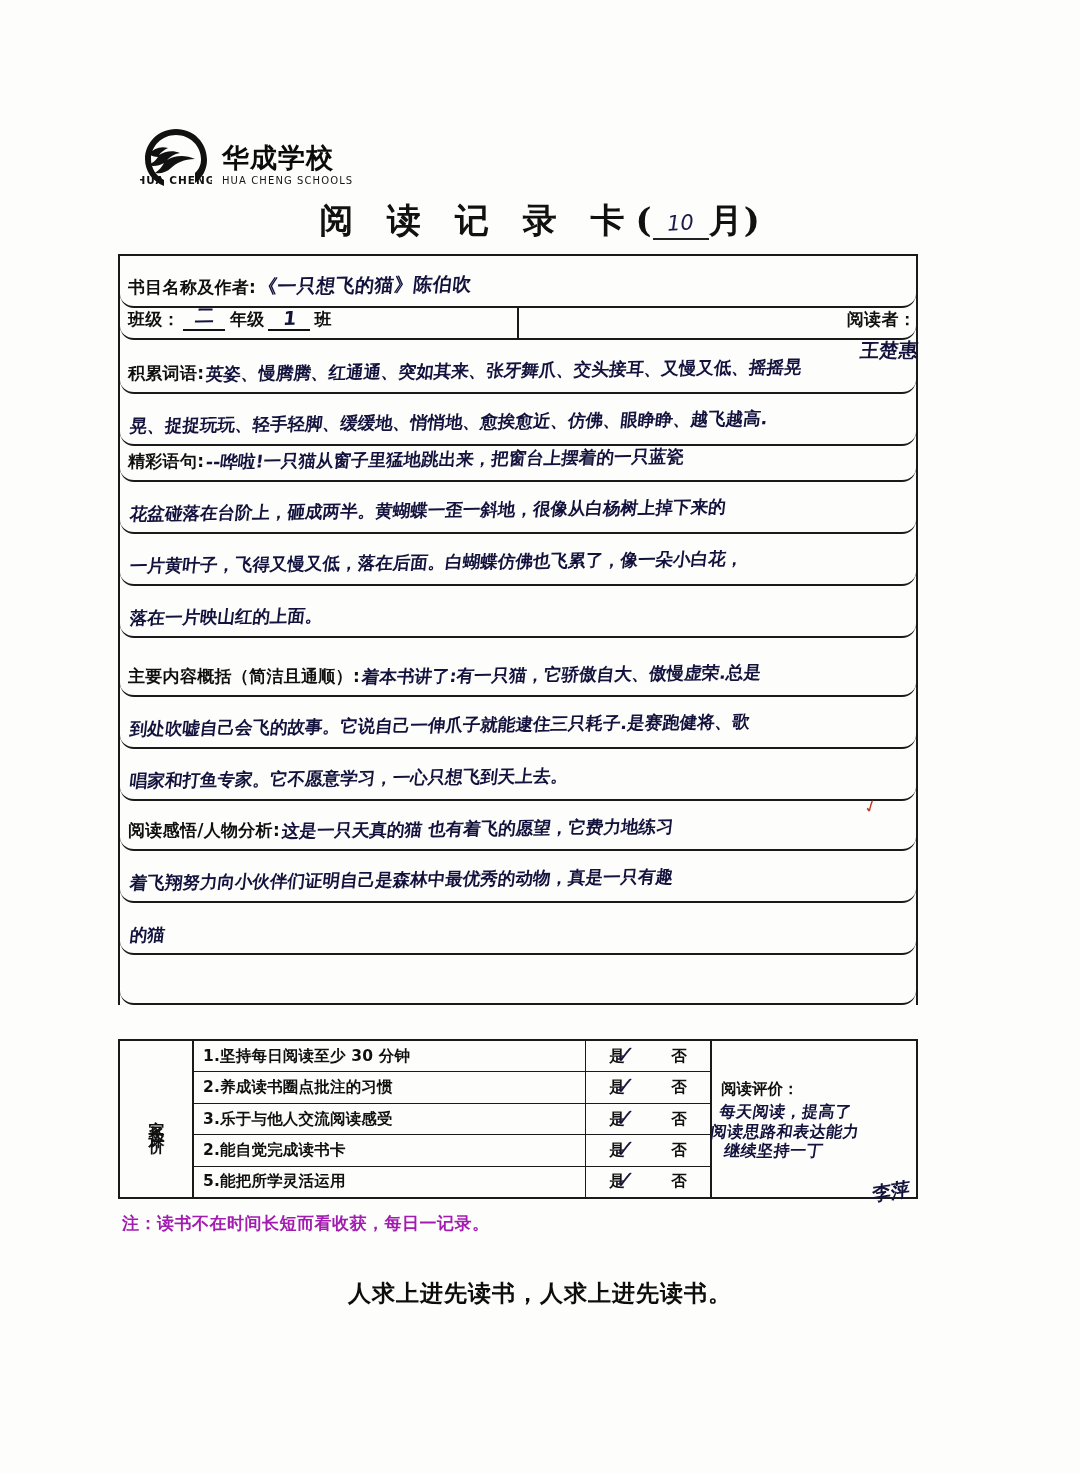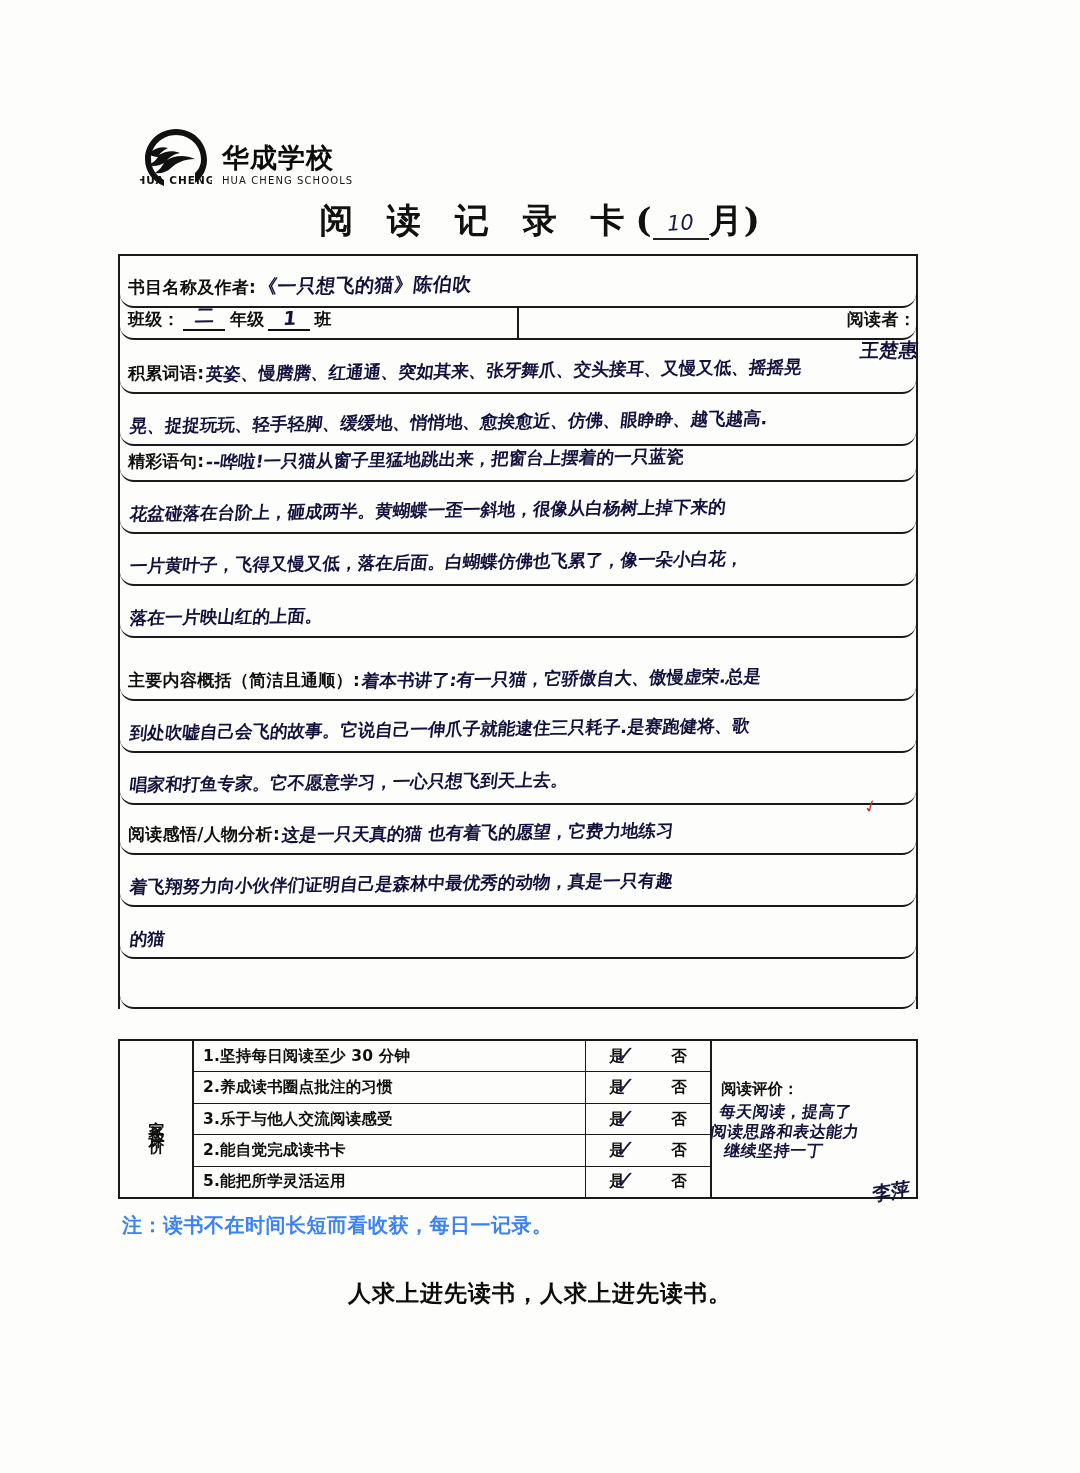"主要内容概括（简洁且通顺）:" .r-sum { height: 63px -> 44px; margin-top: none -> 15px }
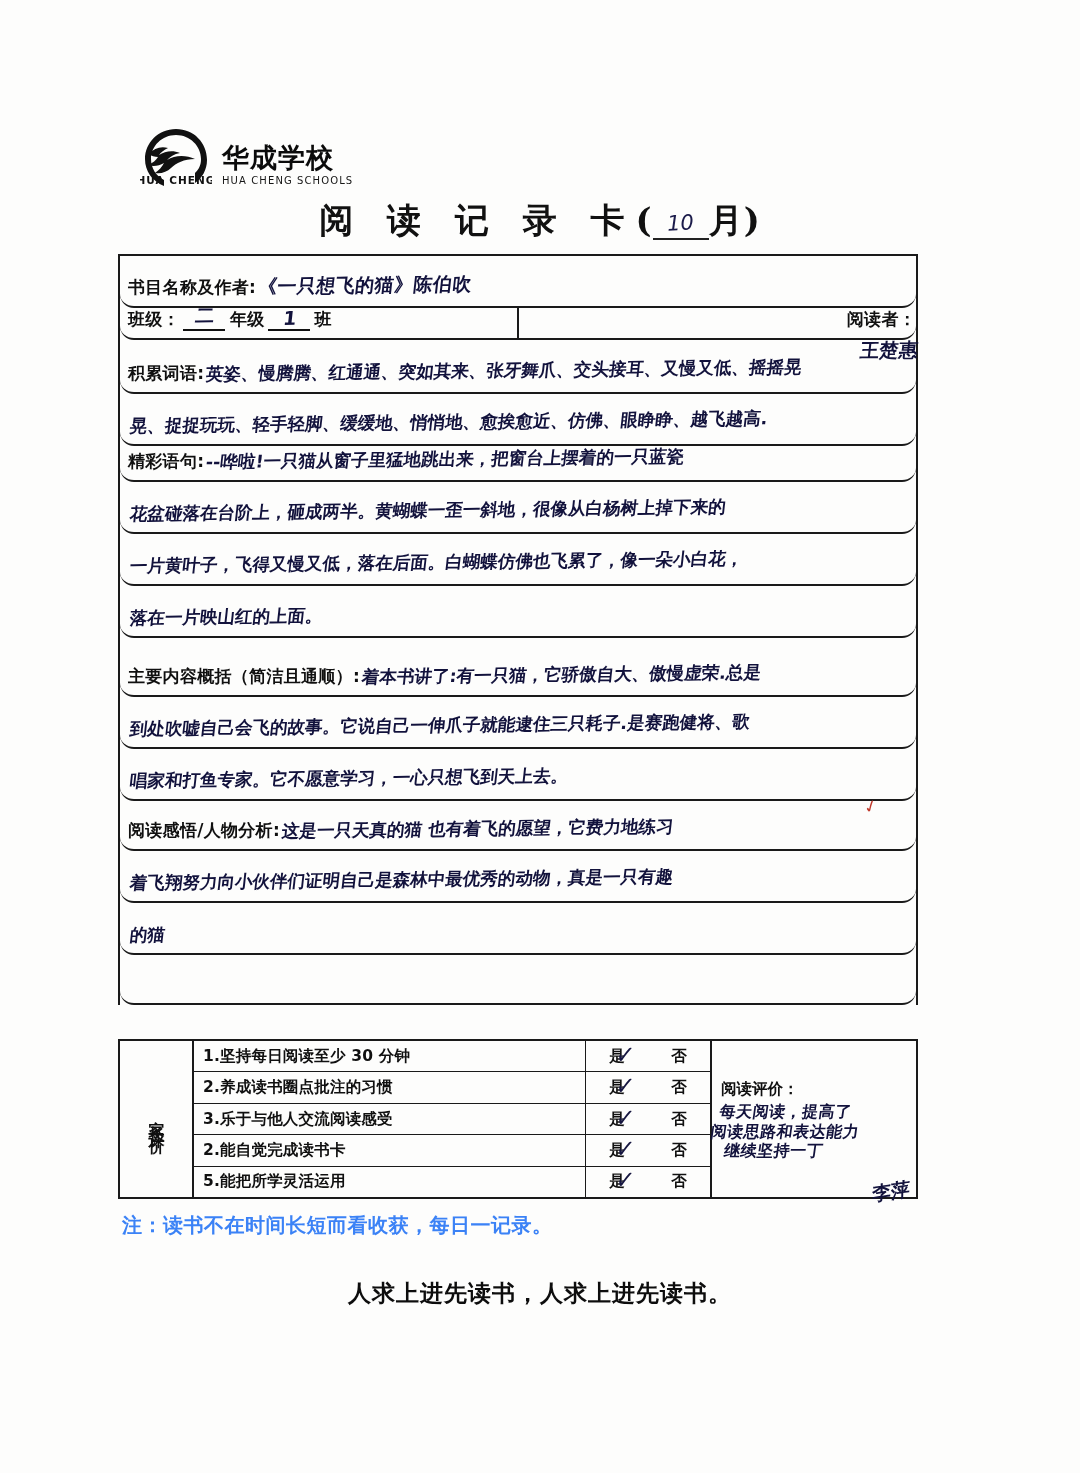"注：读书不在时间长短而看收获，每日一记录。" .note { color: #3b82f6 -> #a21caf; font-size: 20px -> 17px }
